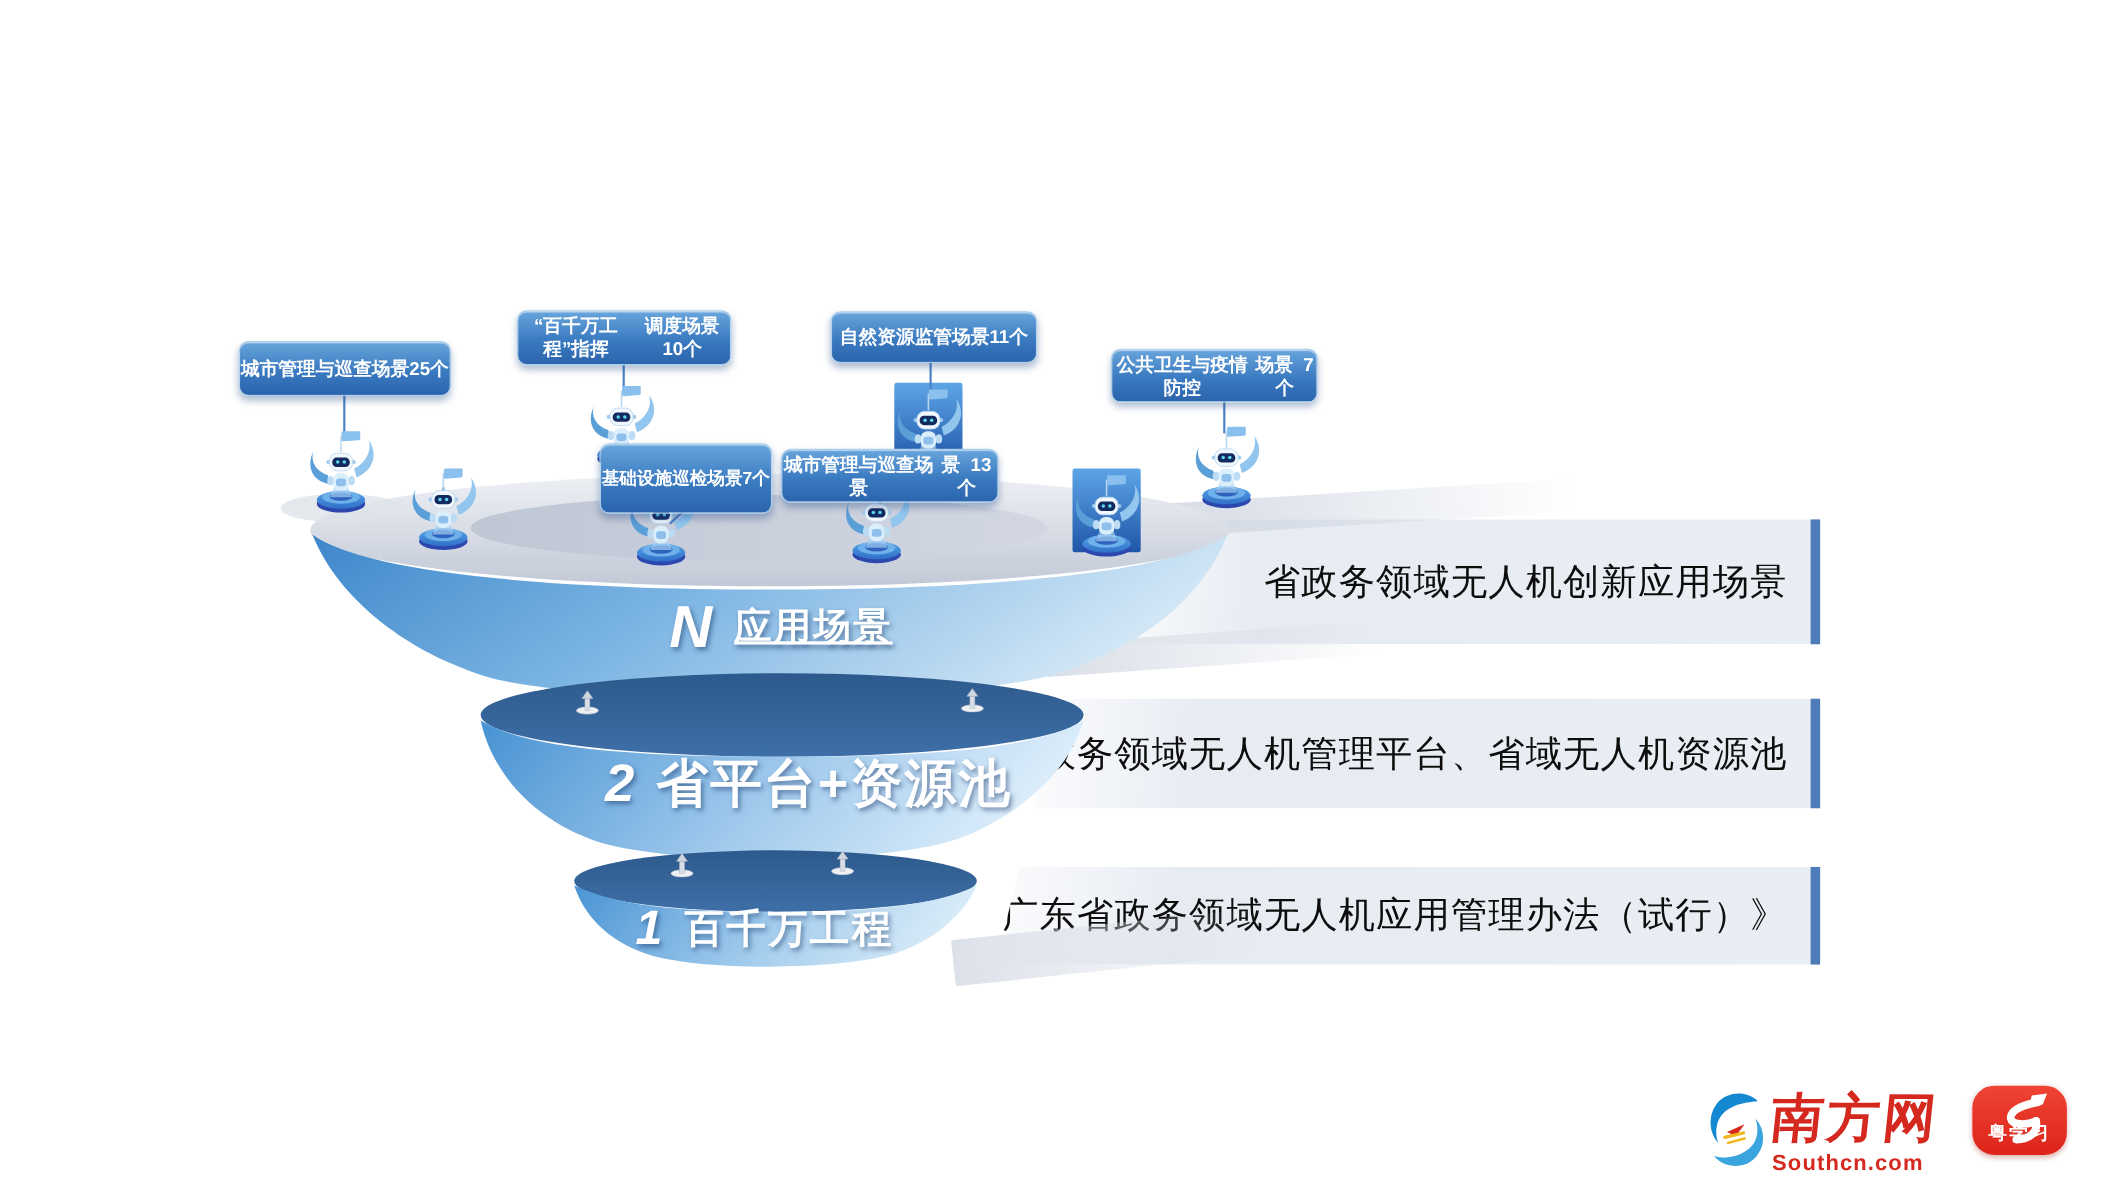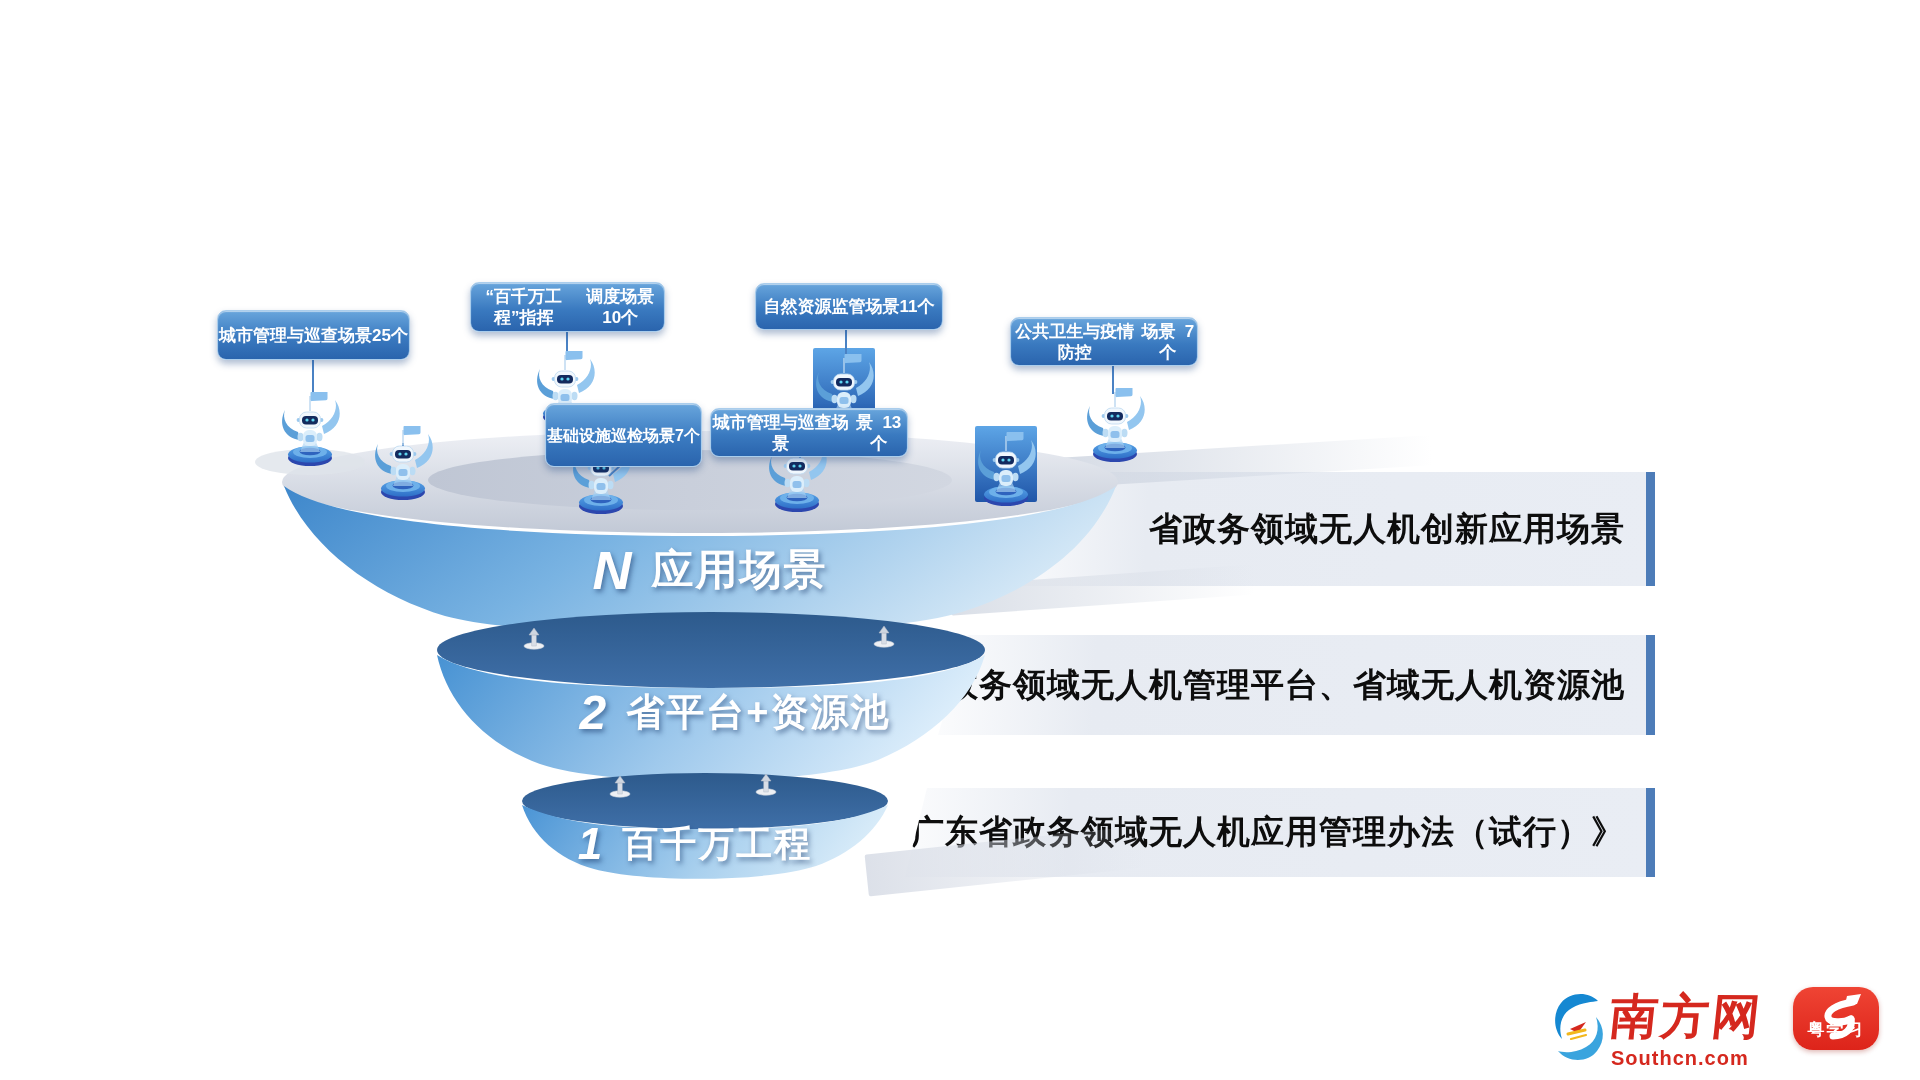"省政务领域无人机创新应用场景" .banner-text { font-weight: bold -> normal }
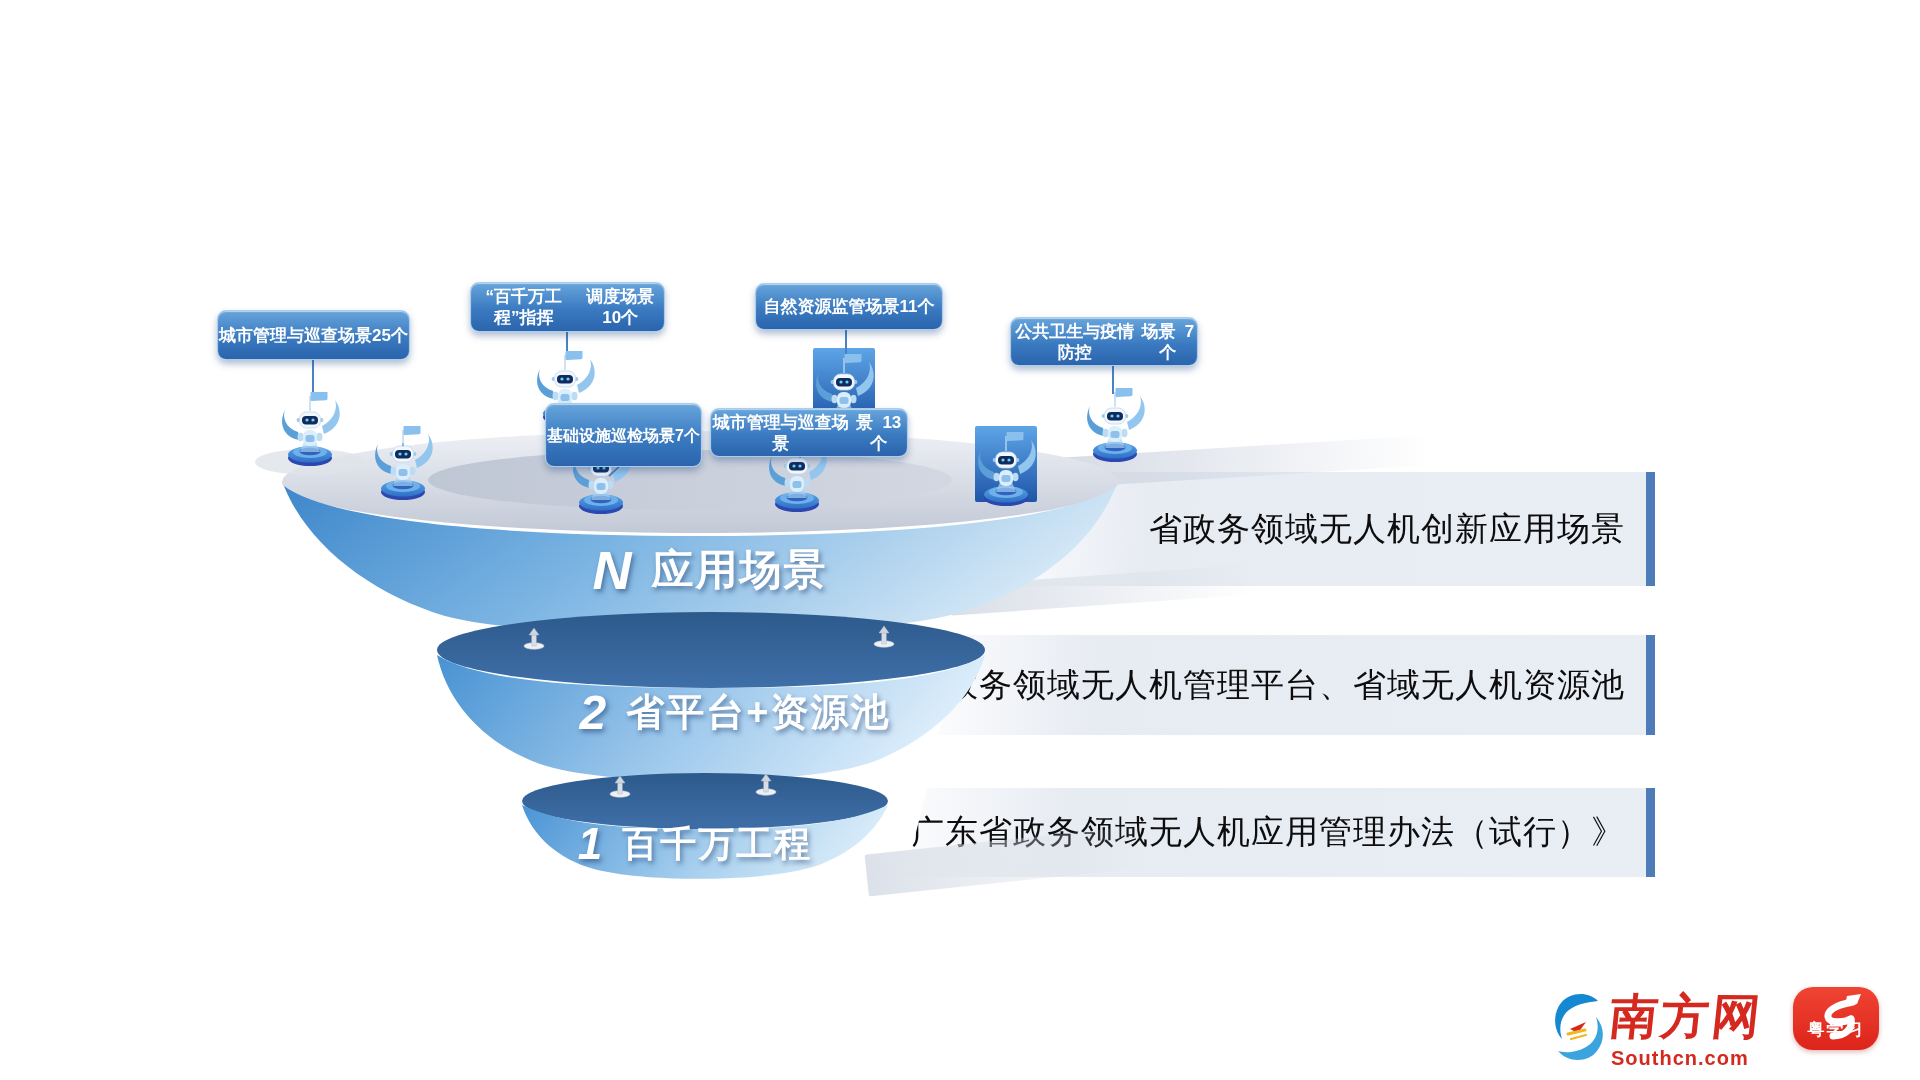"应用场景" .t1 .tier-cjk { font-size: 42px -> 34px; text-decoration: none -> underline }
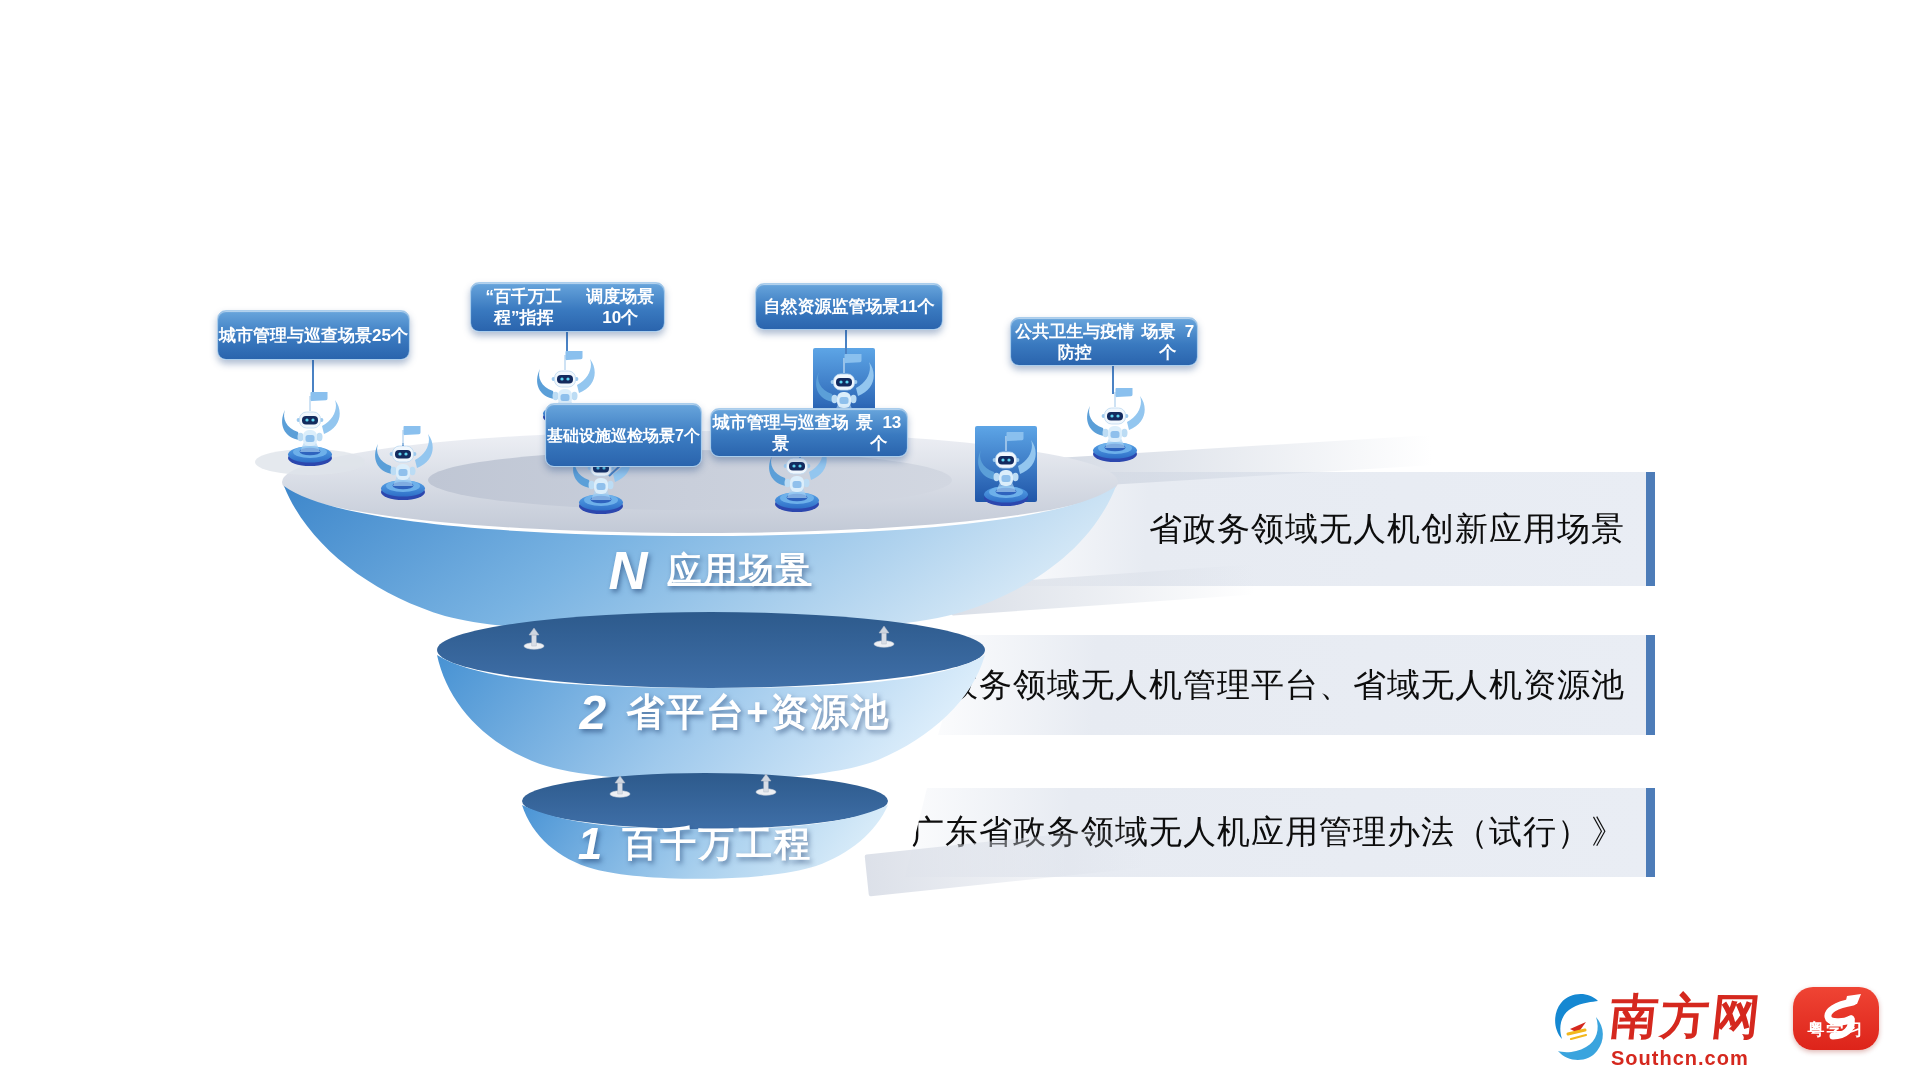"省平台+资源池" .t2 .tier-cjk { font-size: 38px -> 47px }
